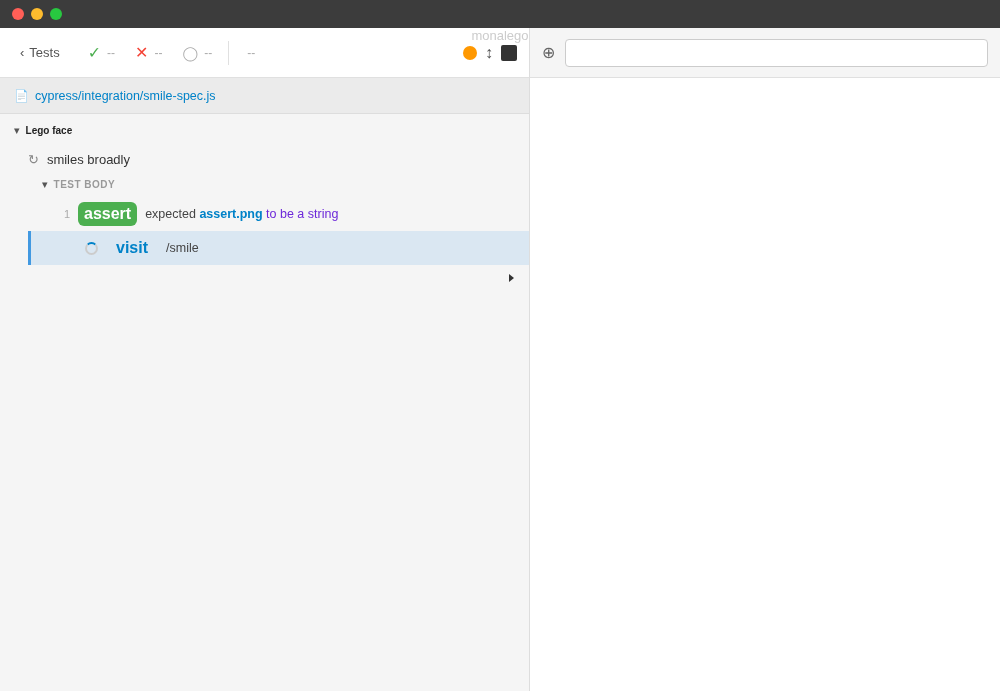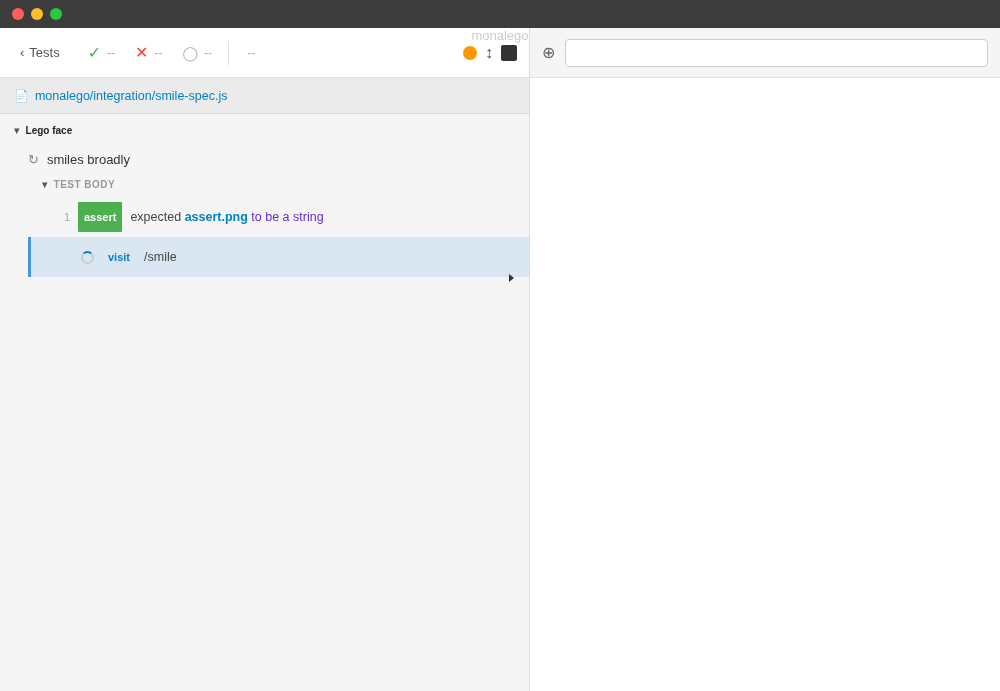"monalego/integration/smile-spec.js" span.filepath-text { text: monalego/integration/smile-spec.js -> cypress/integration/smile-spec.js }
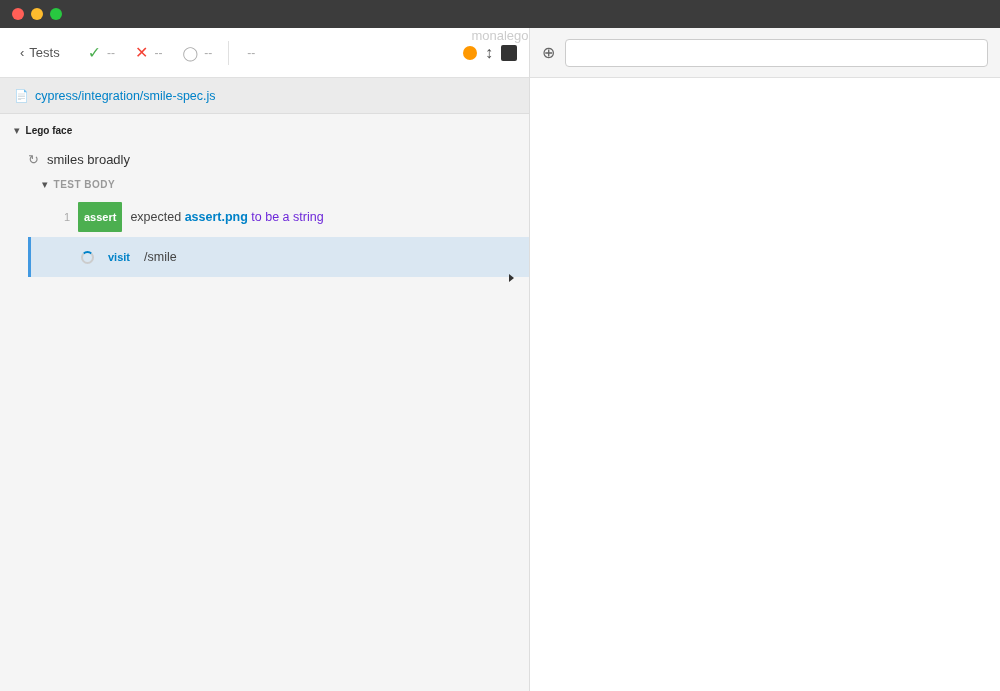"assert" .cmd-badge { border-radius: 1px -> 6px; font-size: 11px -> 16px; padding: 9px 6px -> 3px 6px }
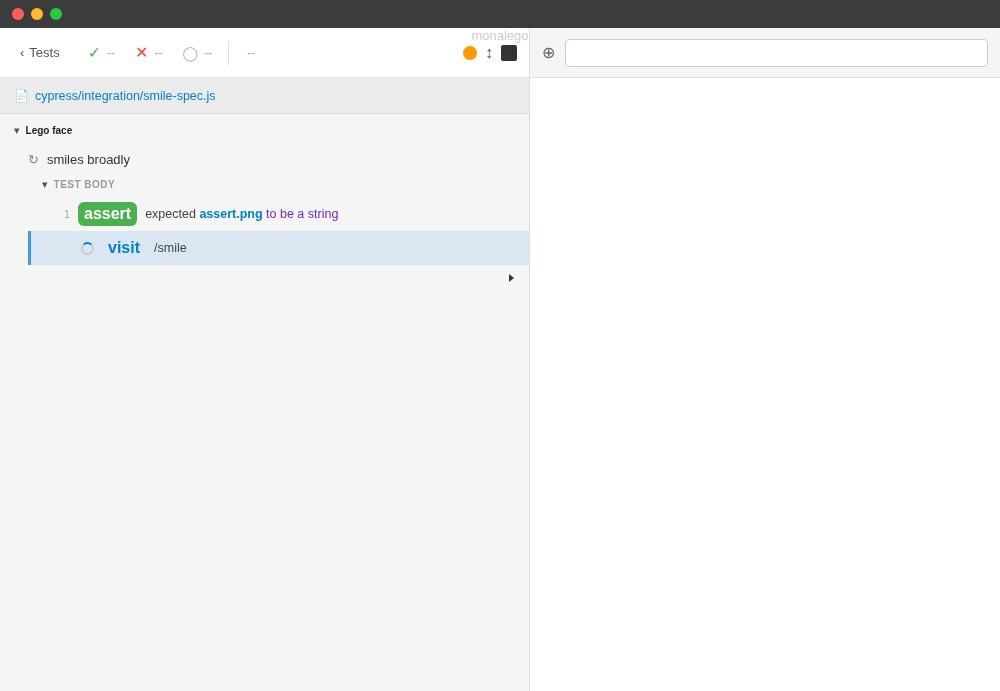"visit" .command-row.loading { gap: none -> 12px }
